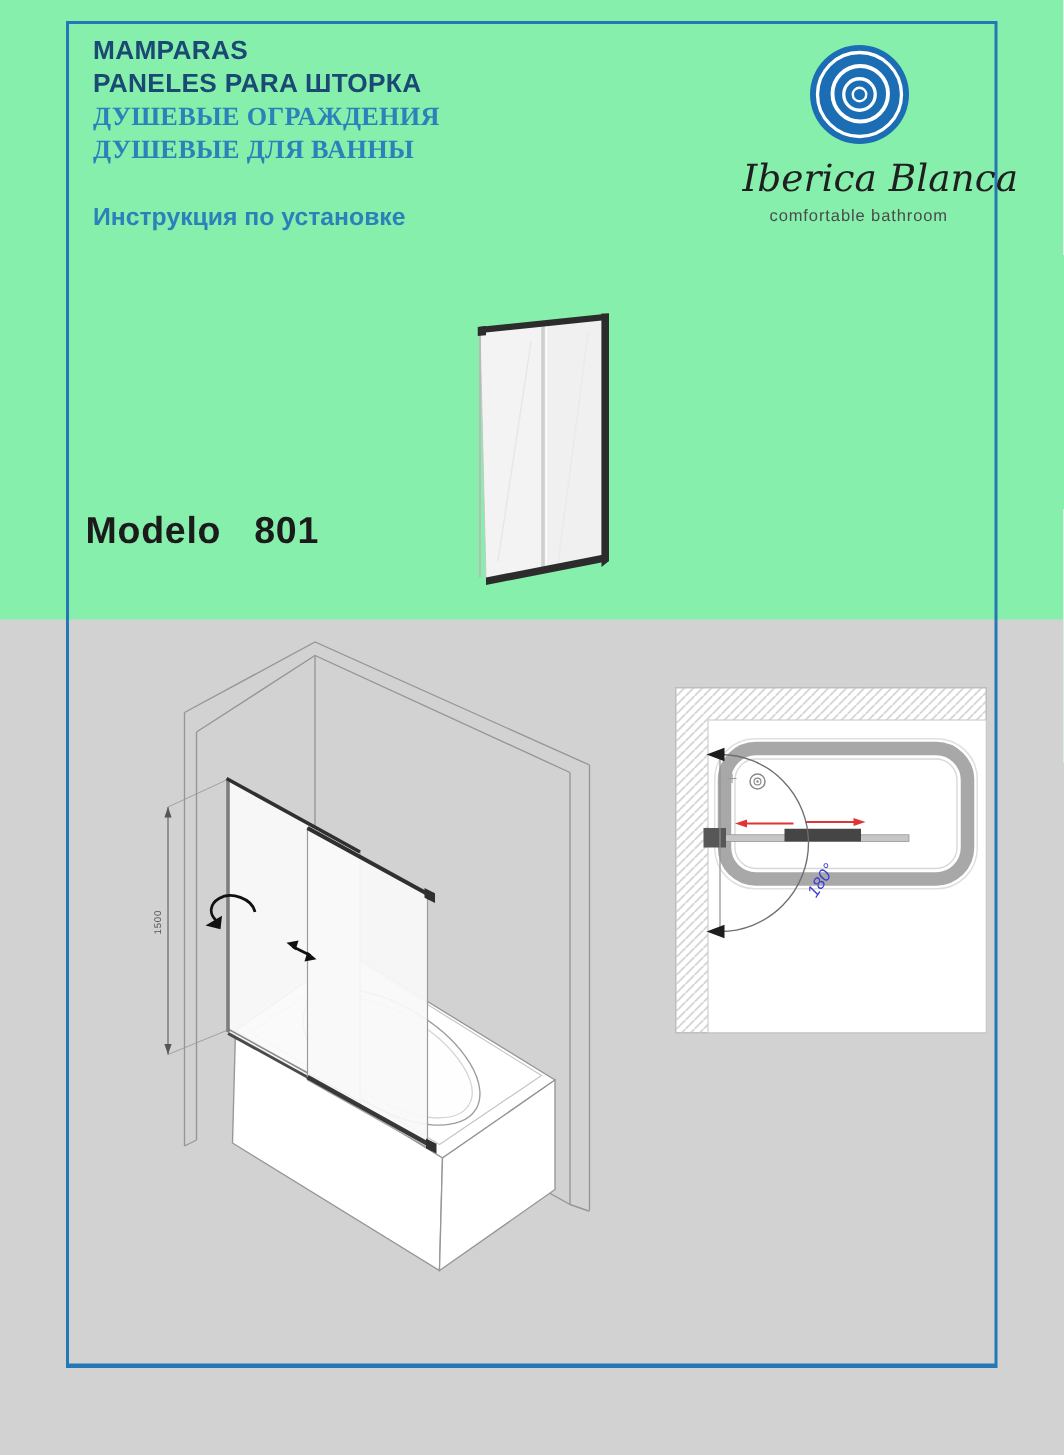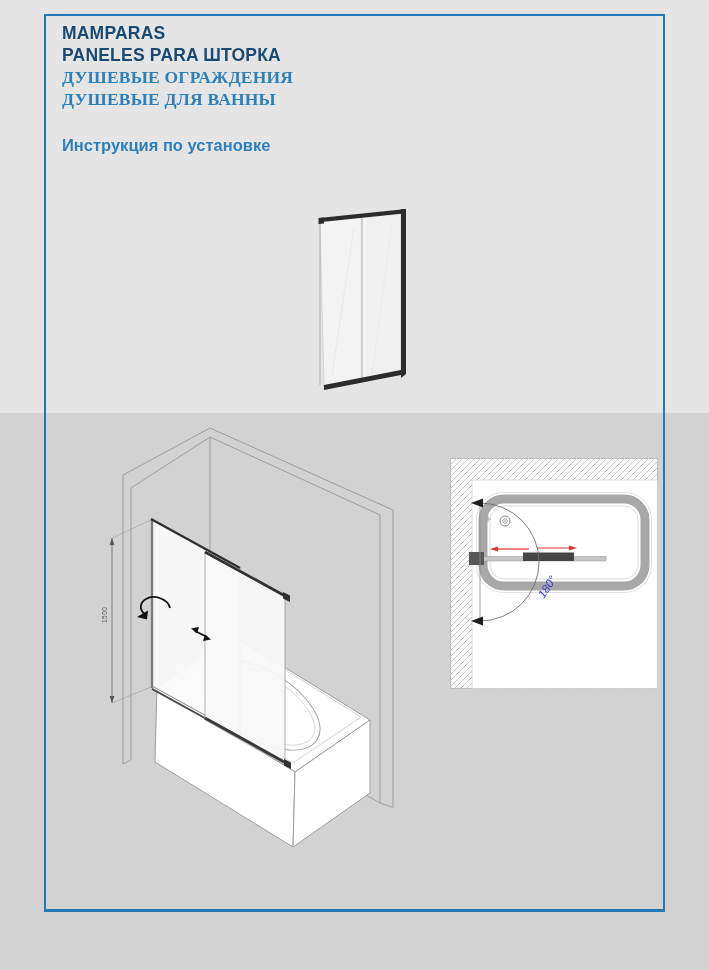"MAMPARAS" .page { background: #e5e5e5 -> #86efac }
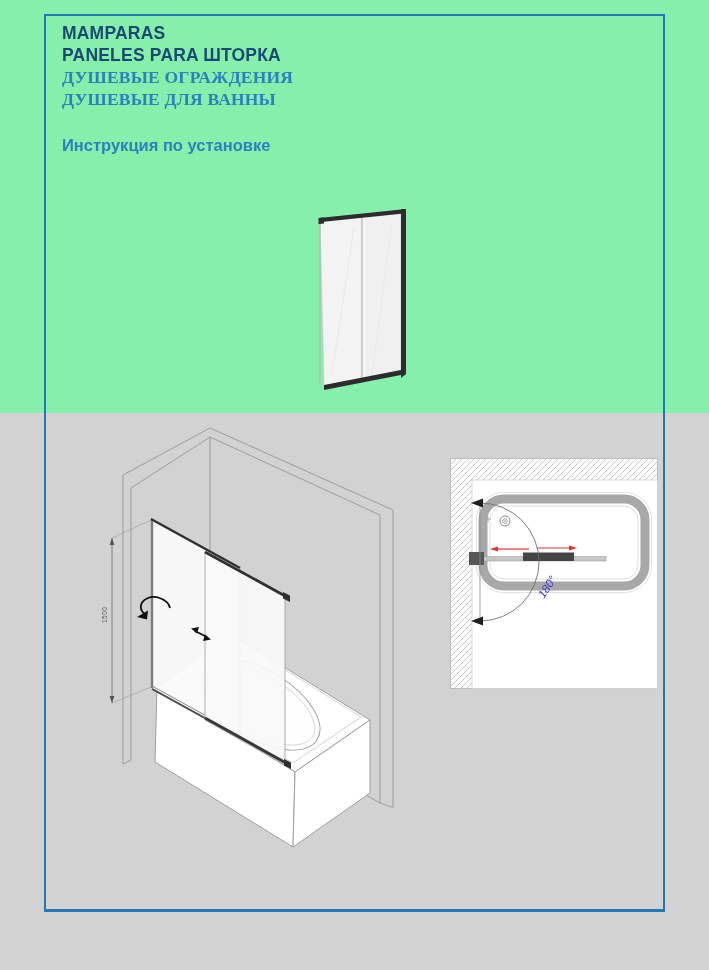"Iberica Blanca" div.logo { html: none -> <div> <svg> <circle></circle> <circle></circle> <circle></circle> <circle></circle> <circle></circle> </svg> <div>Iberica Blanca</div> <div>comfortable bathroom</div> </div> }
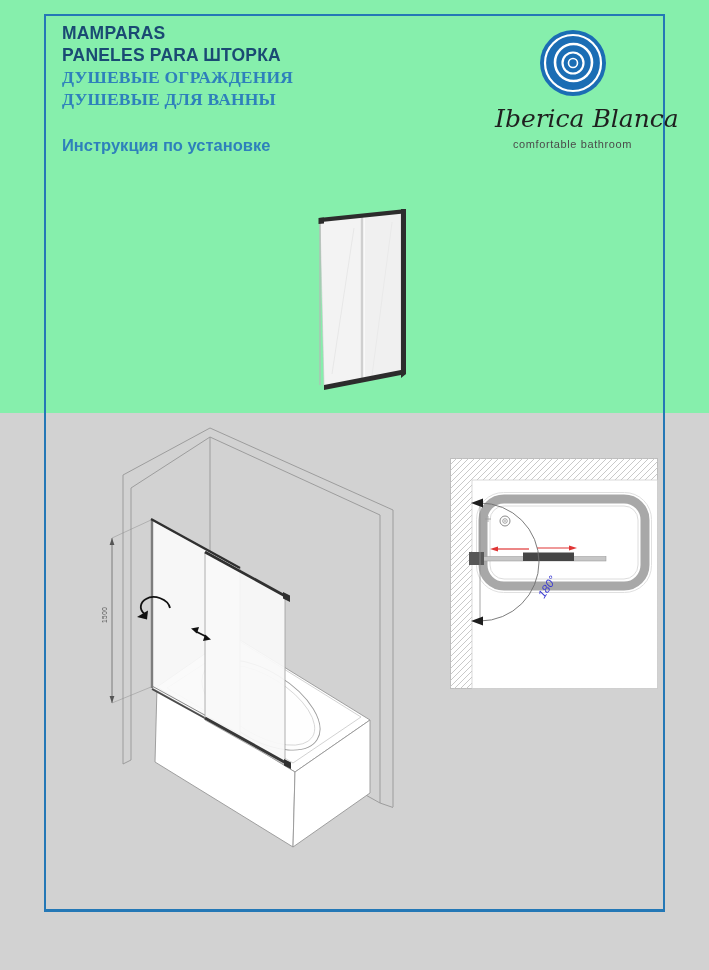"Modelo 801" div.model-caption { html: none -> <div> <span>Modelo</span><span>801</span> </div> }
